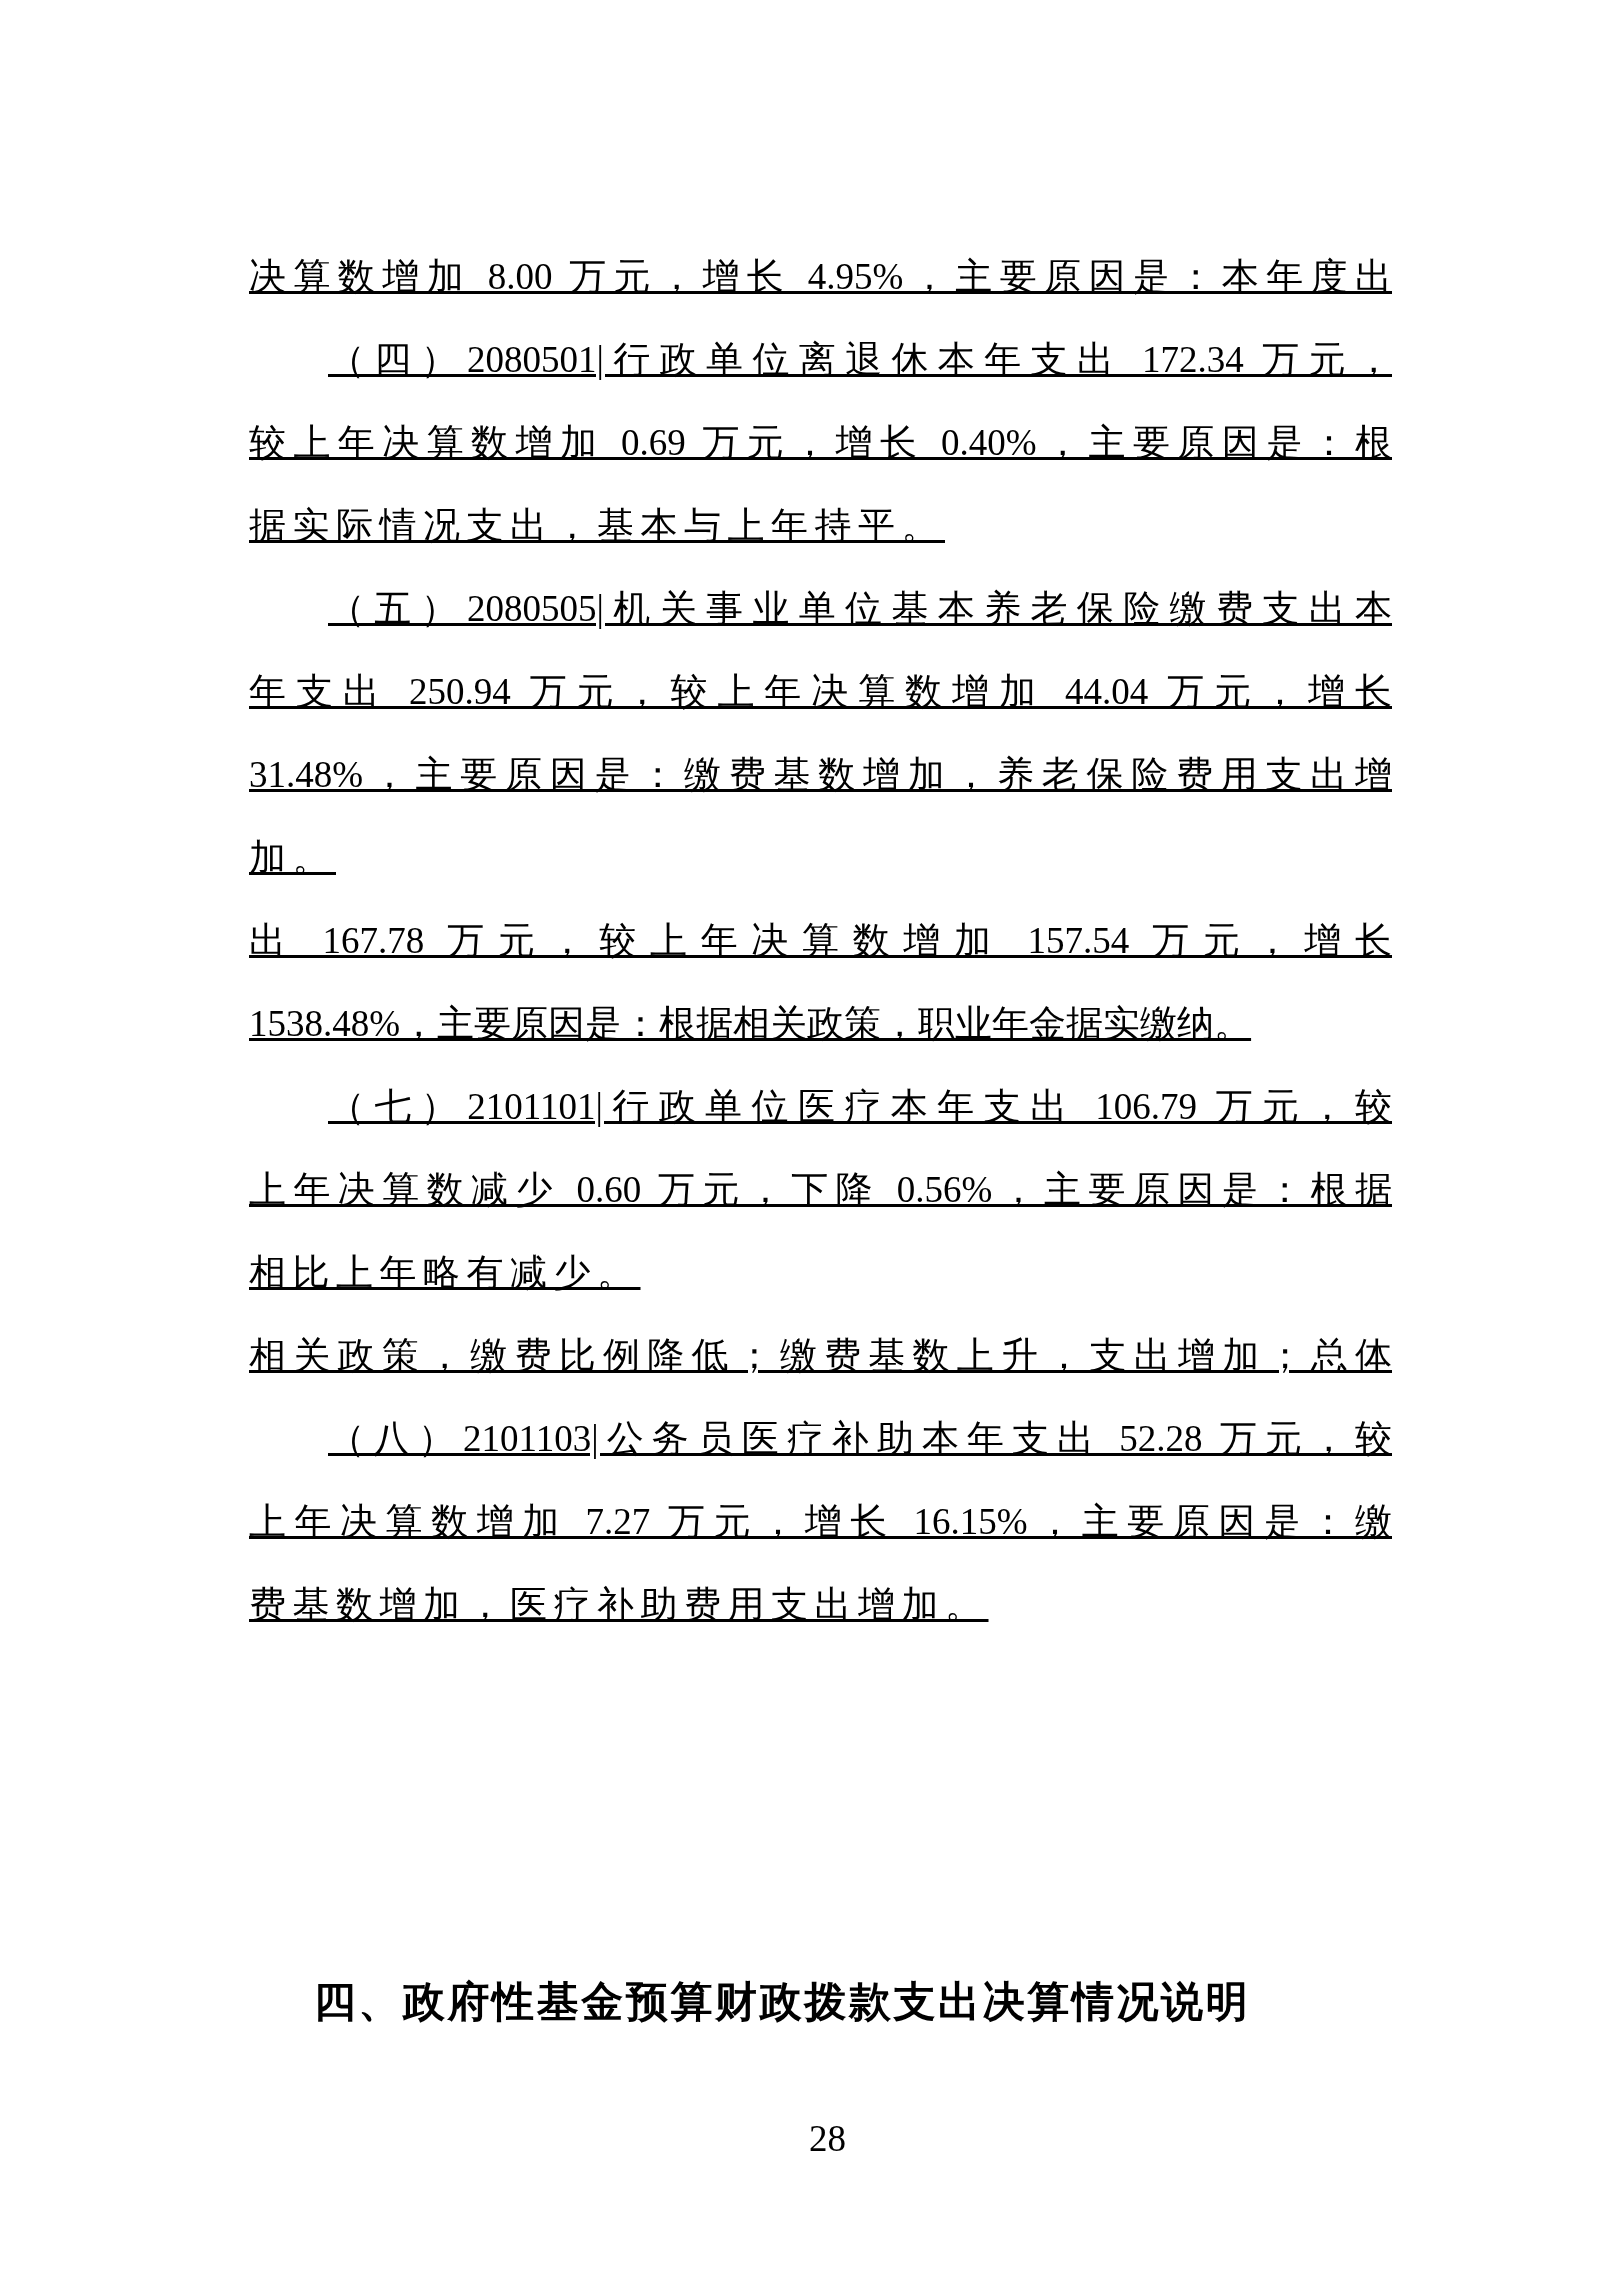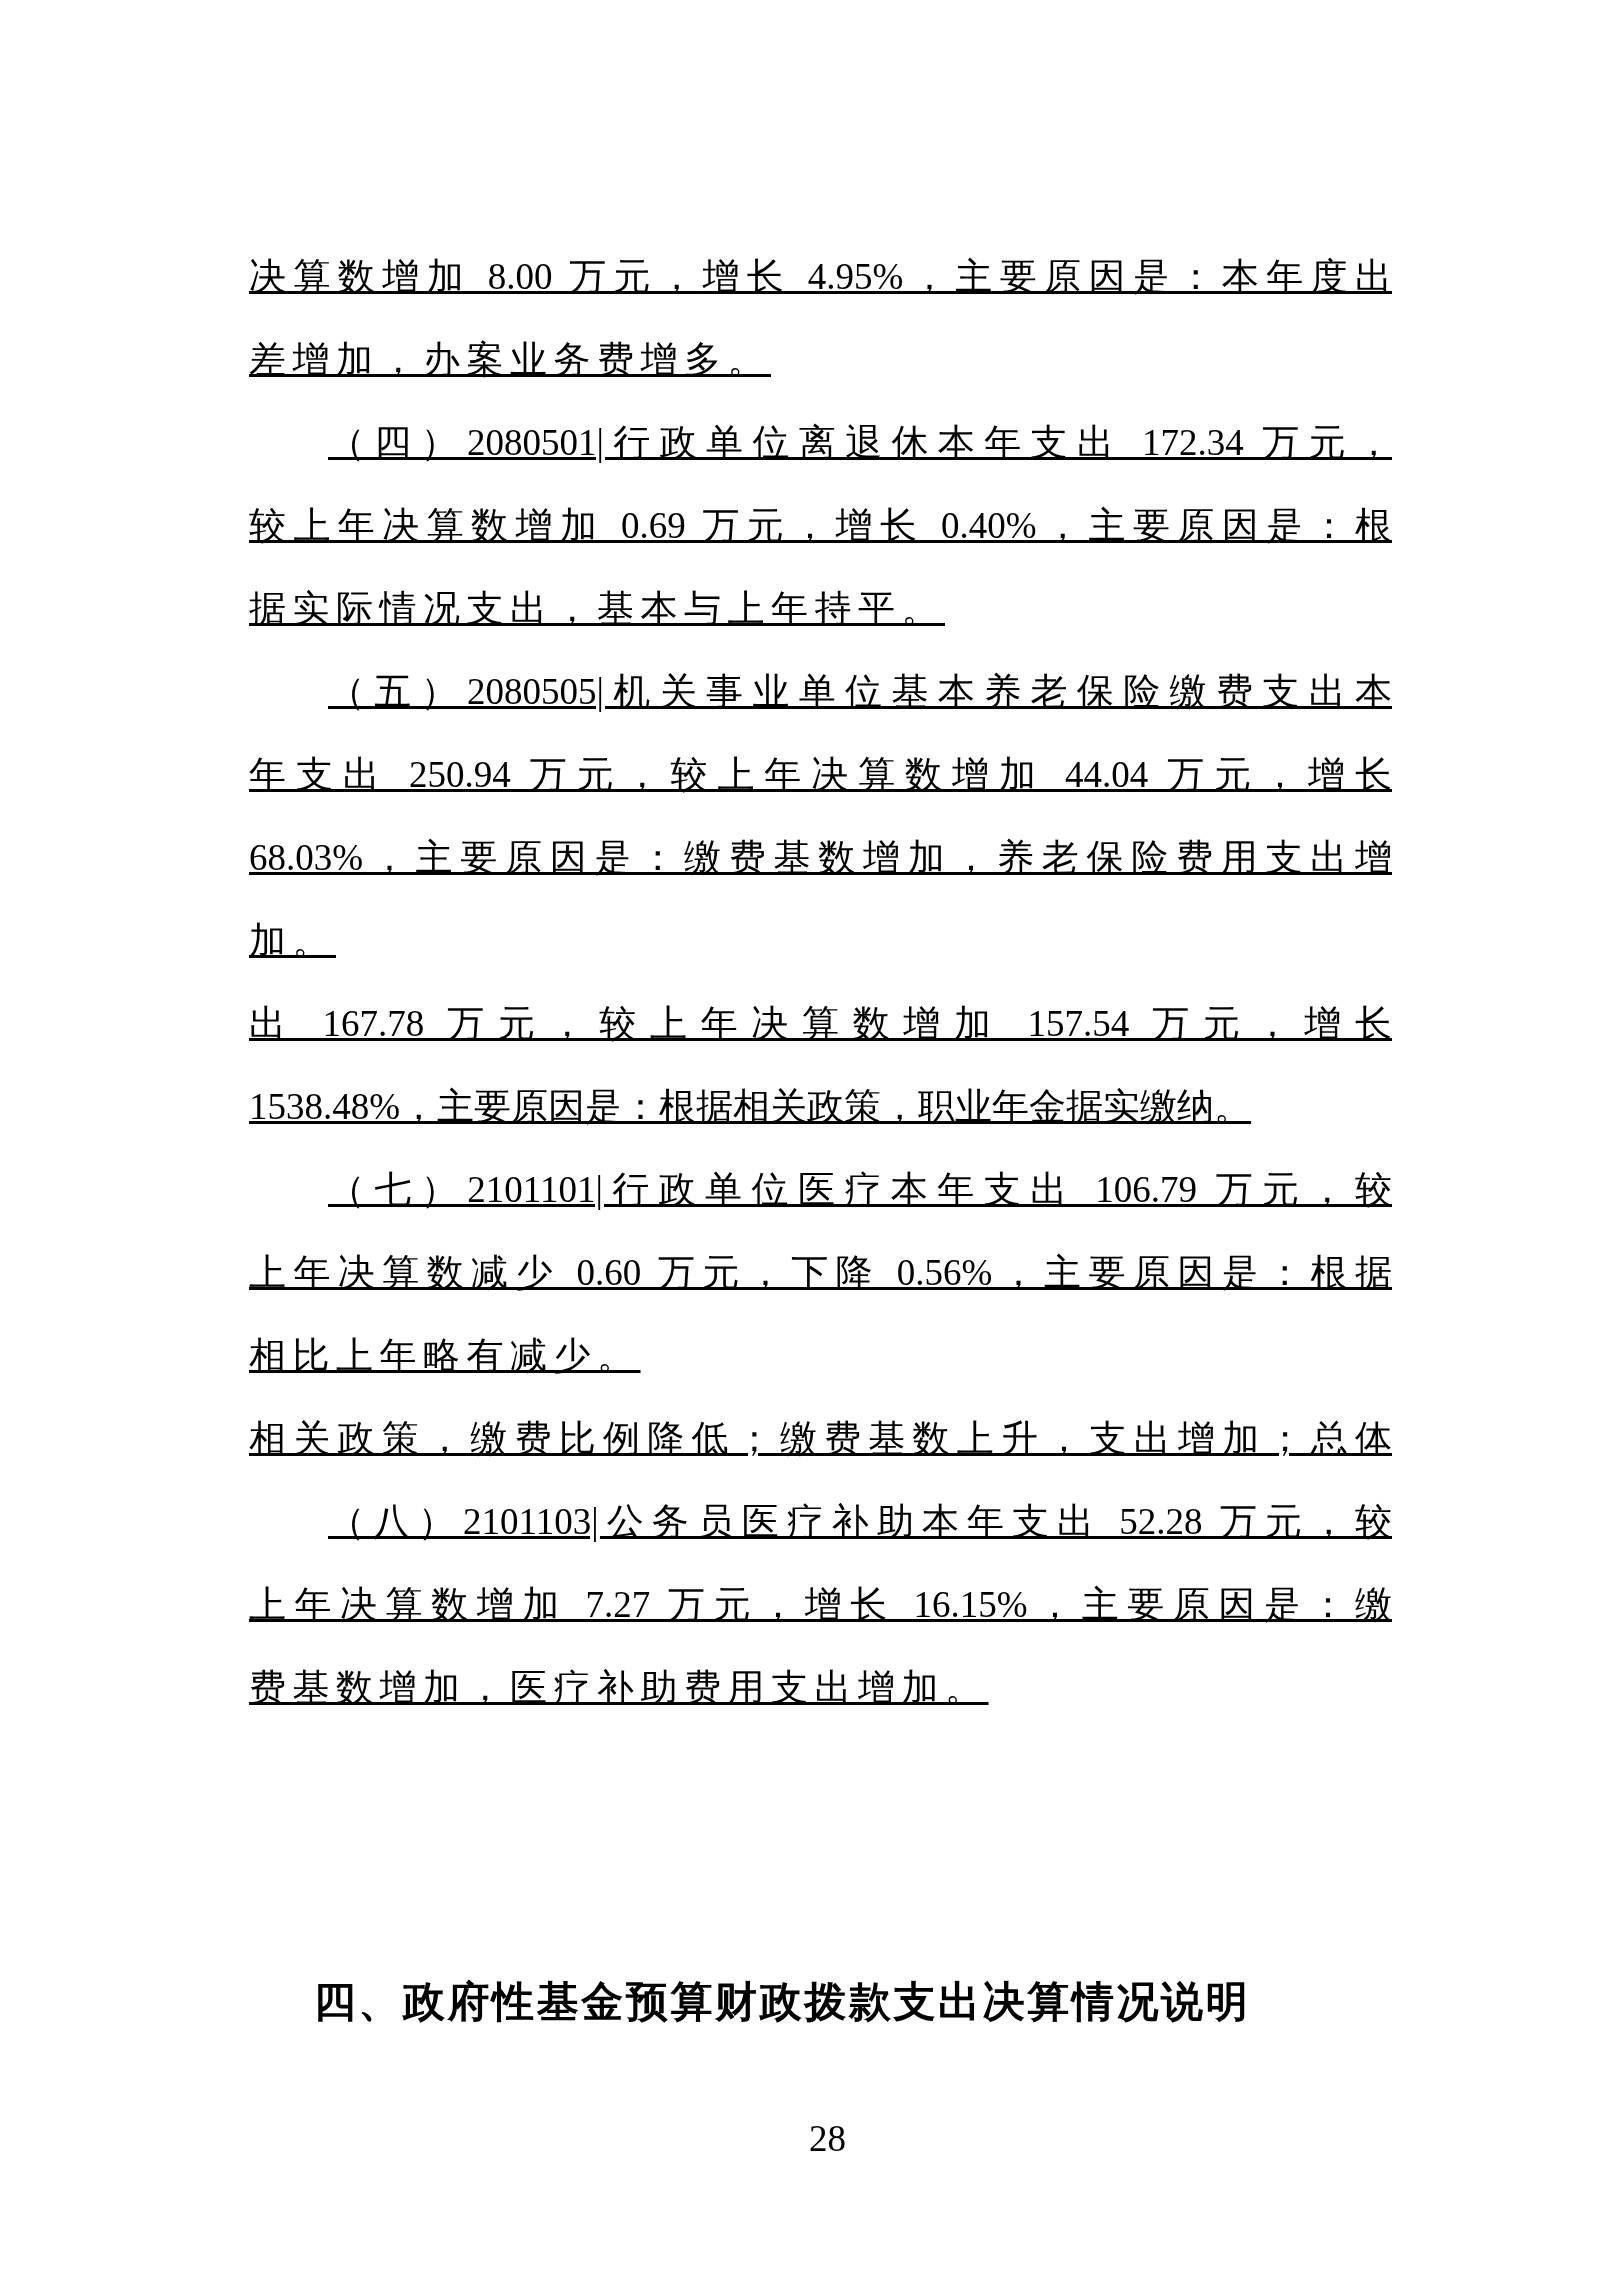"差增加，办案业务费增多。" div.ln { html: <div>差增加，办案业务费增多。</div> -> none }
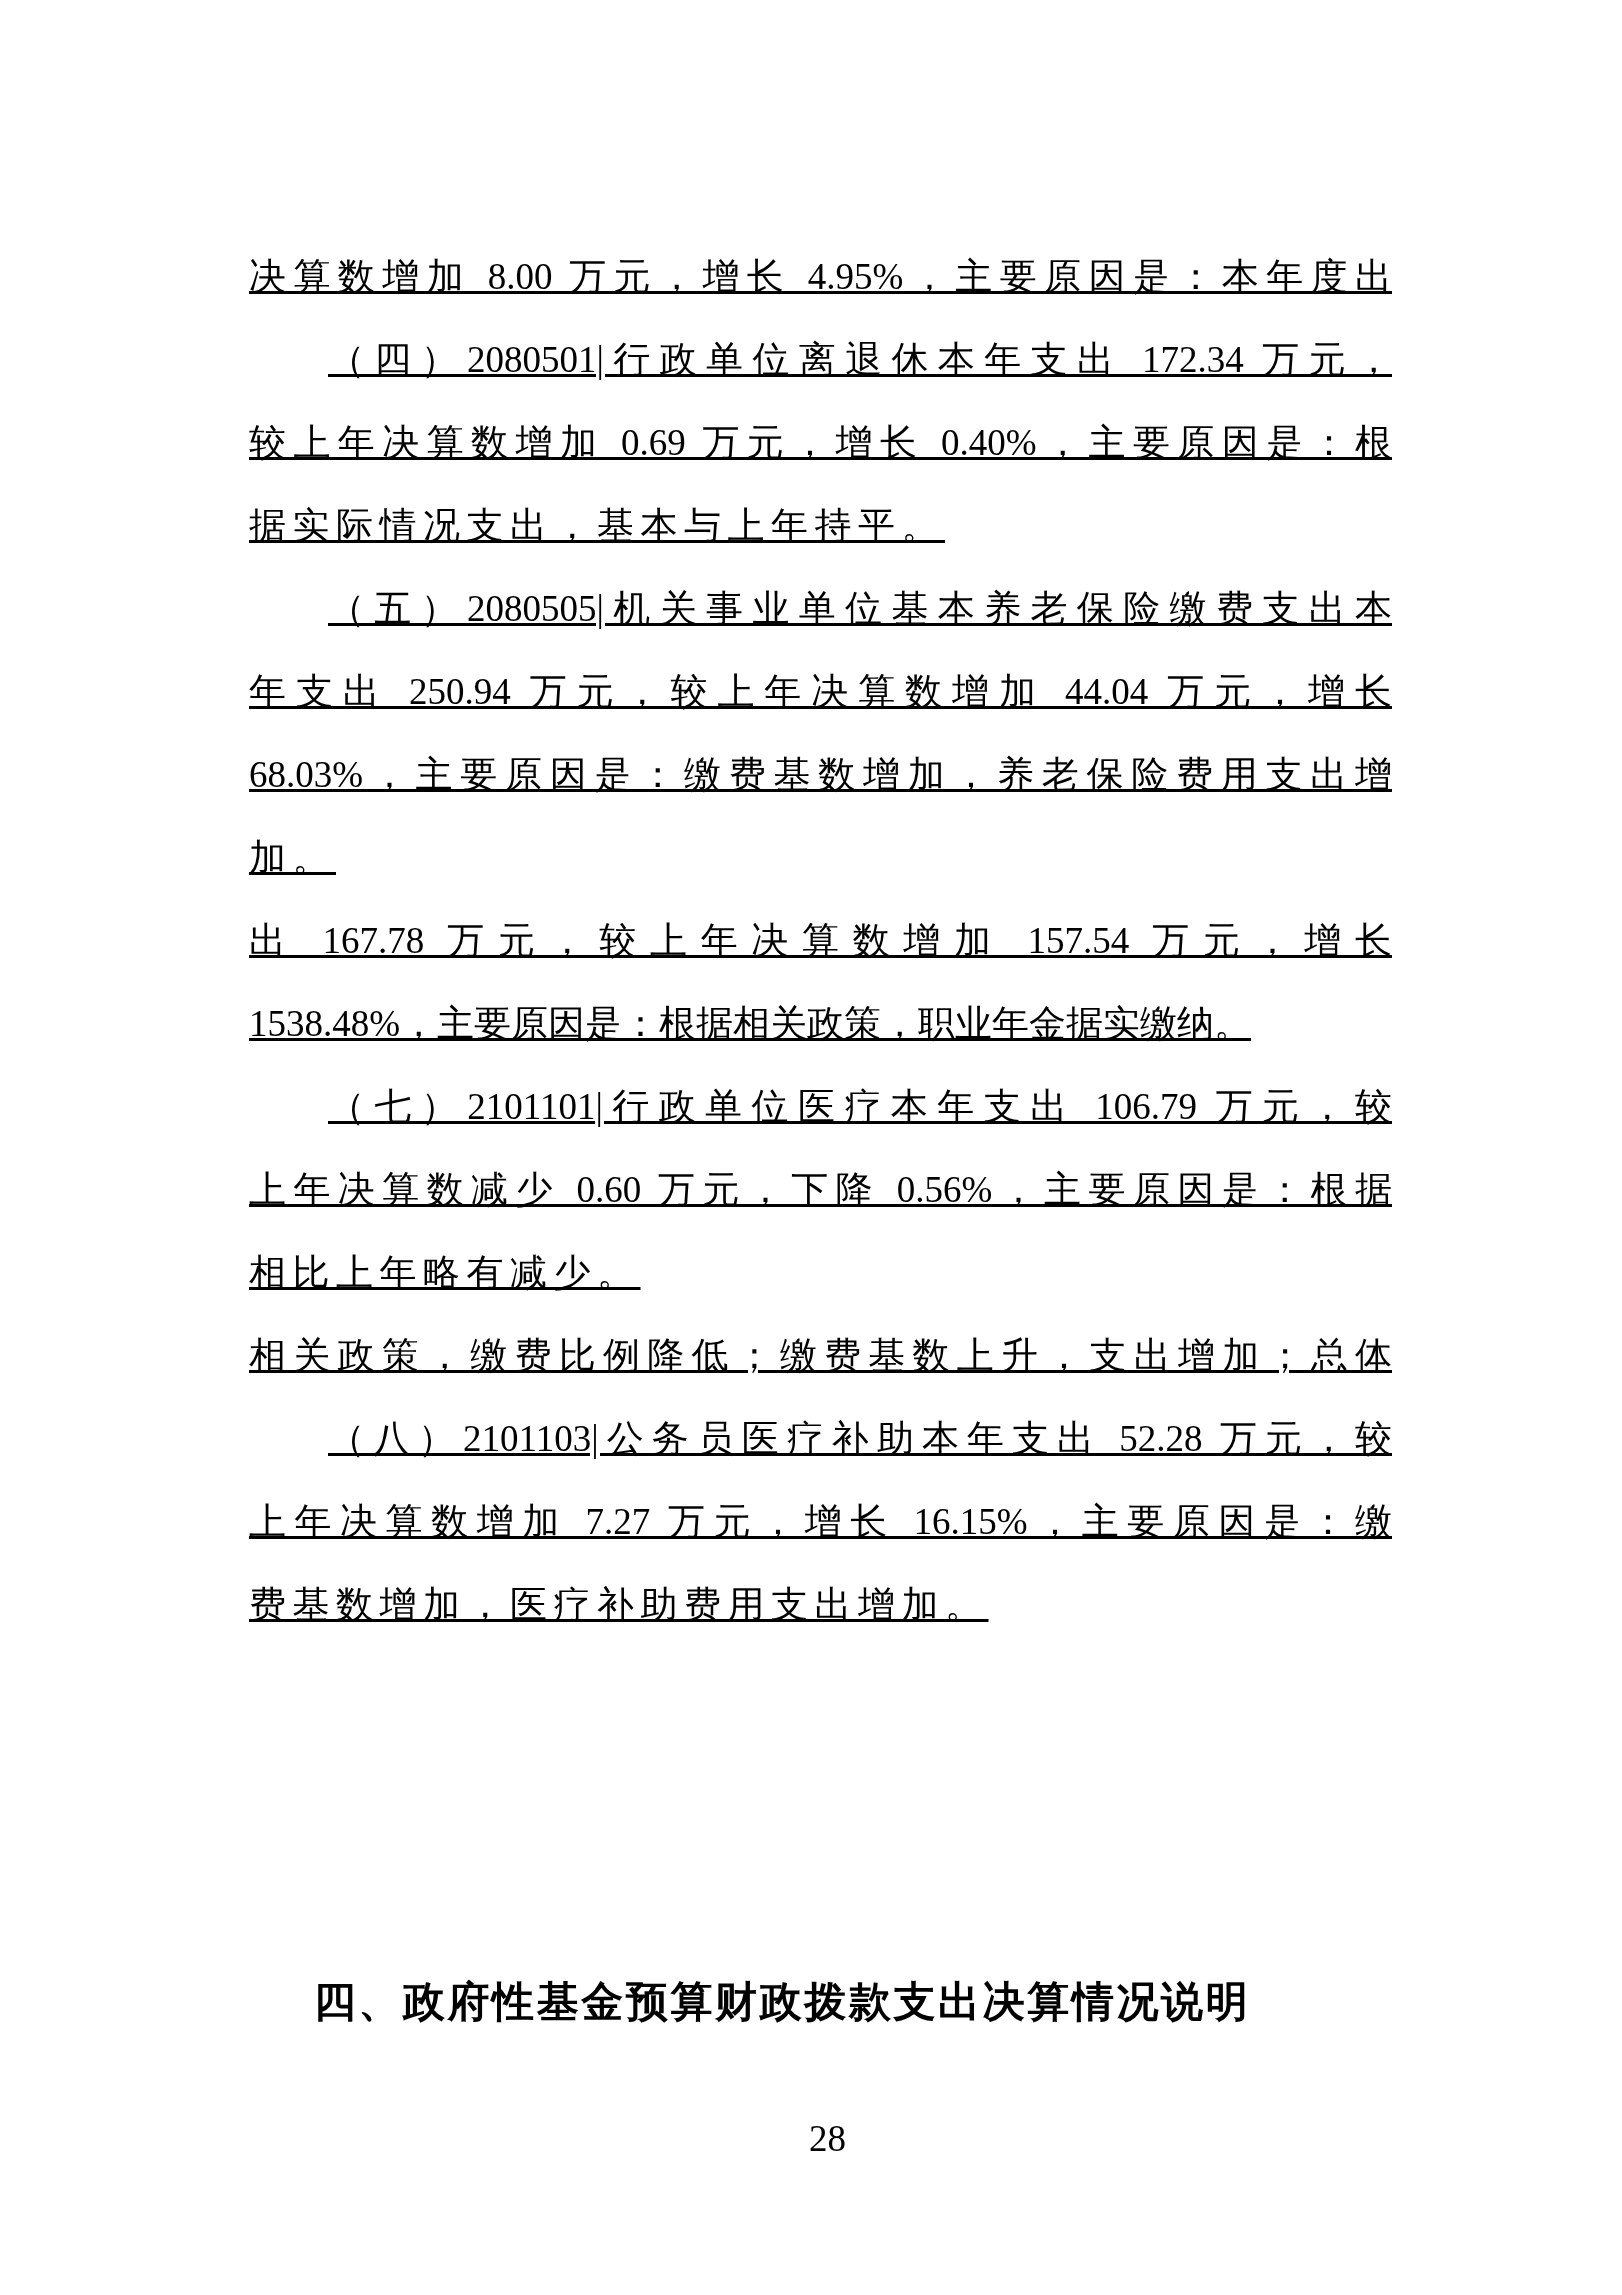"68.03%，主要原因是：缴费基数增加，养老保险费用支出增" div.ln { text: 68.03% -> 31.48% }
